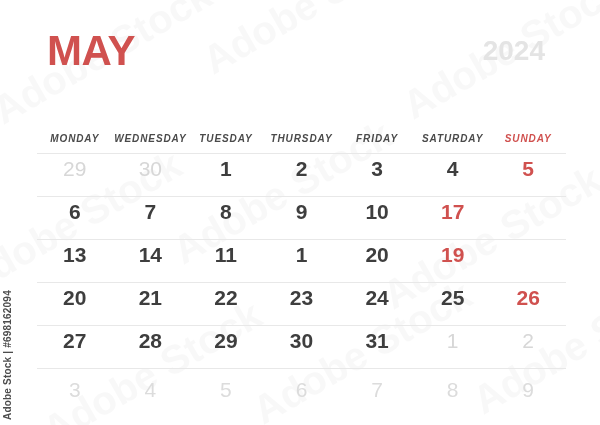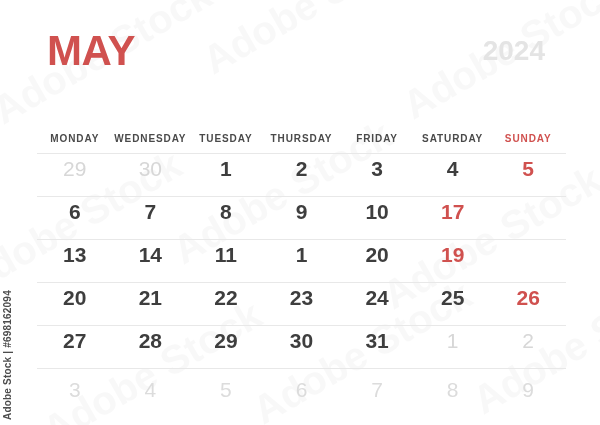"MONDAY" .hcell { font-style: none -> italic }
